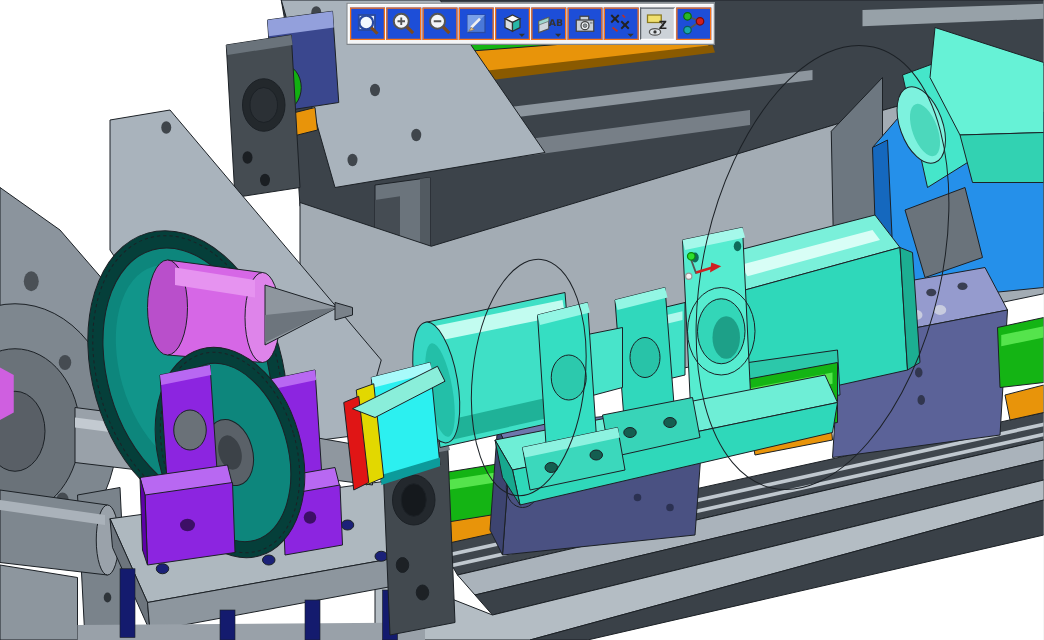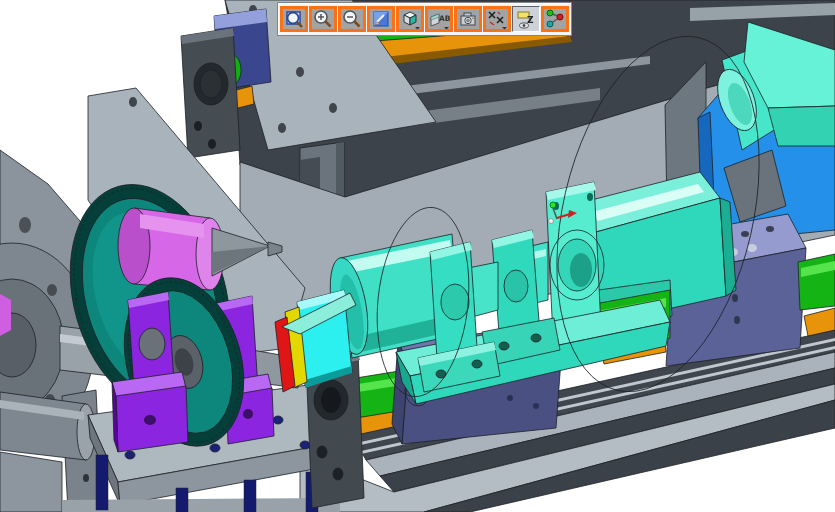"AB" .tb-btn { background: #a3a3a3 -> #1d4ed8; border: 3px solid #f97316 -> 1px solid #f97316 }
